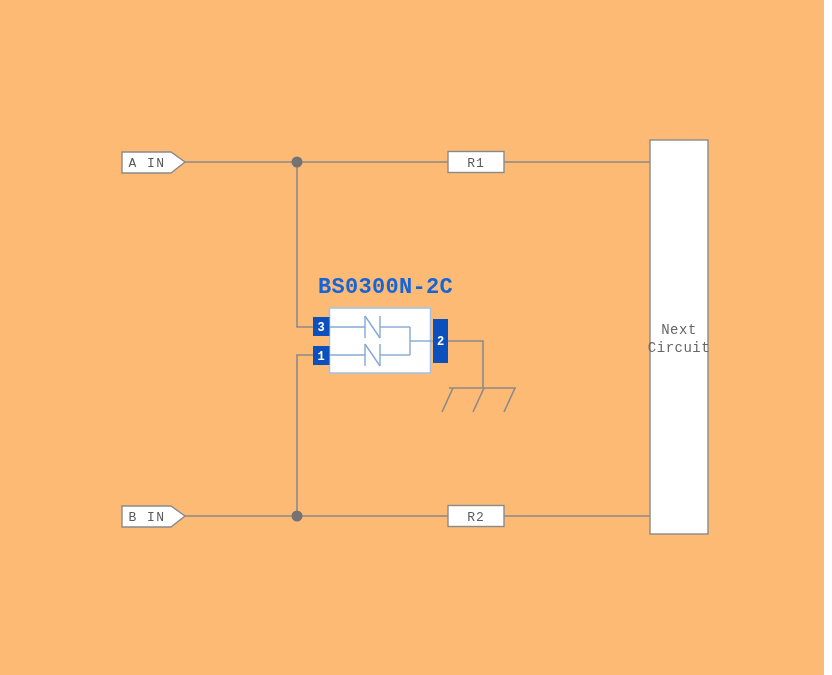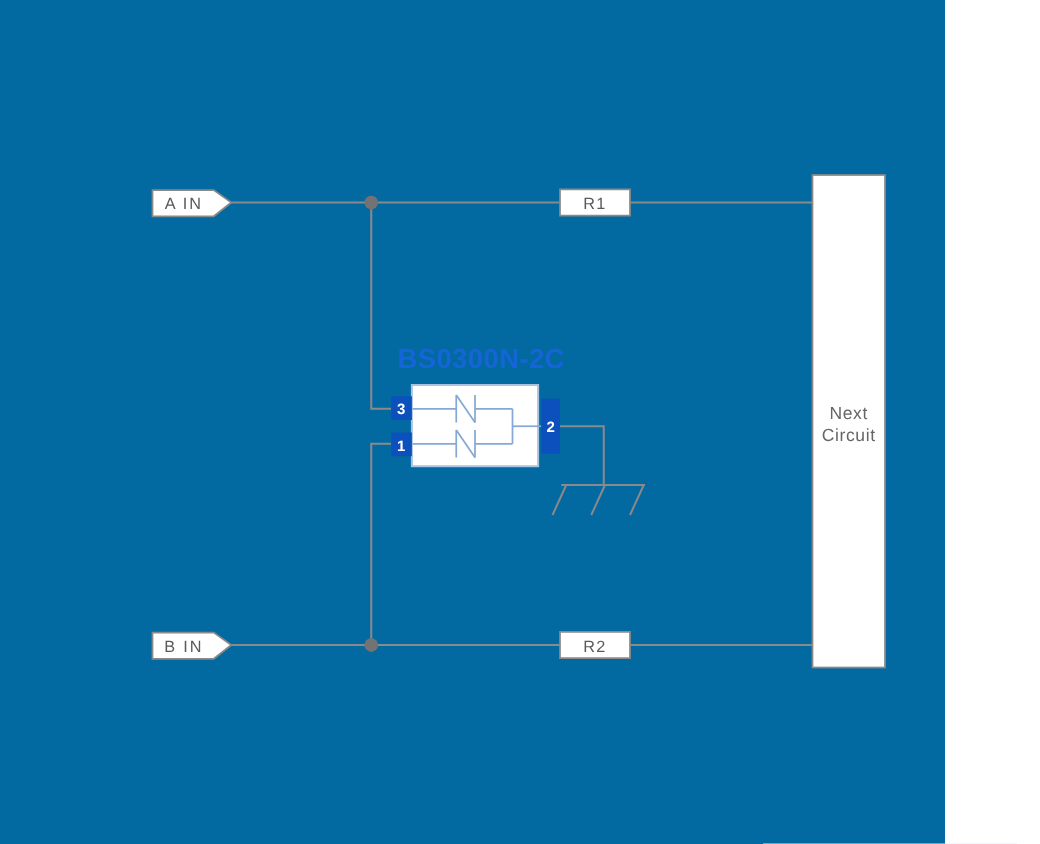"A IN" .stage { background: #0369a1 -> #fdba74; font-family: Liberation Sans, sans-serif -> Liberation Mono, monospace; width: 756px -> 824px }
